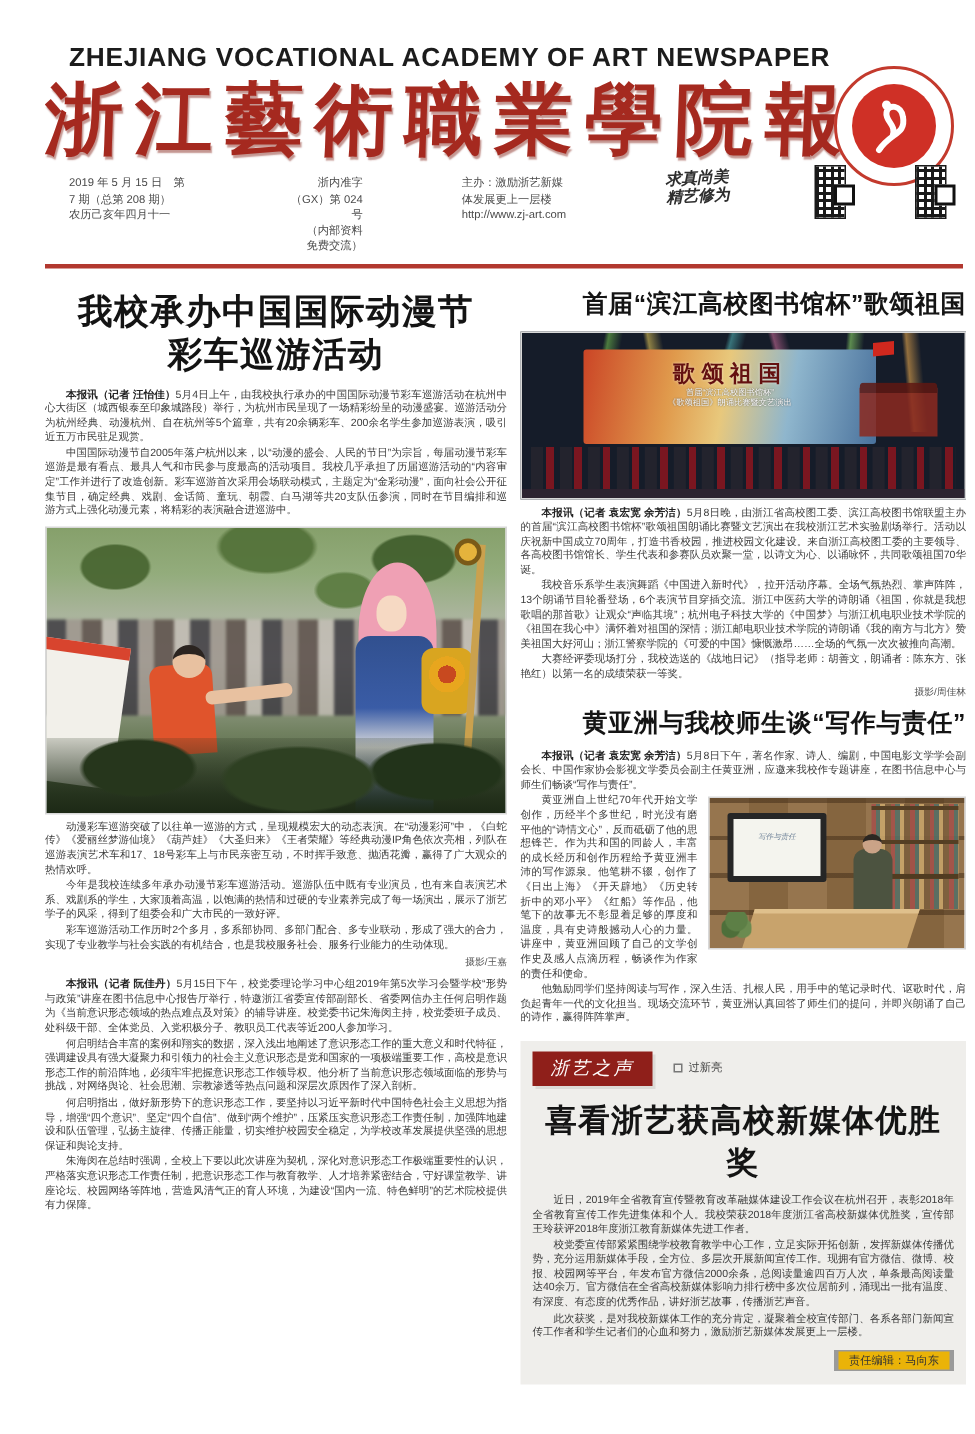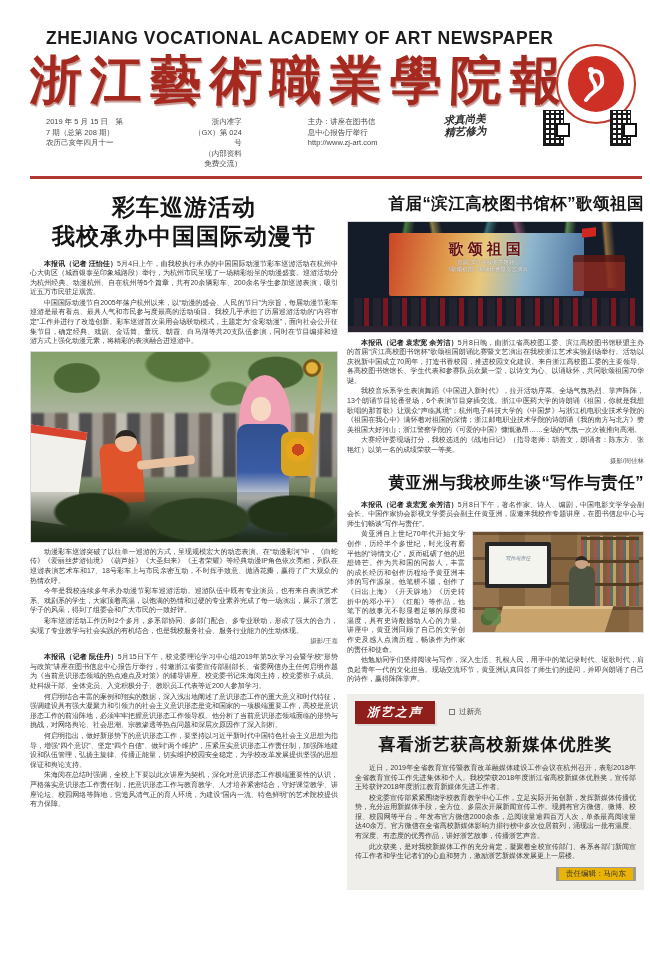"主办：讲座在图书信息中心报告厅举行" div { text: 讲座在图书信息中心报告厅举行 -> 激励浙艺新媒体发展更上一层楼 }
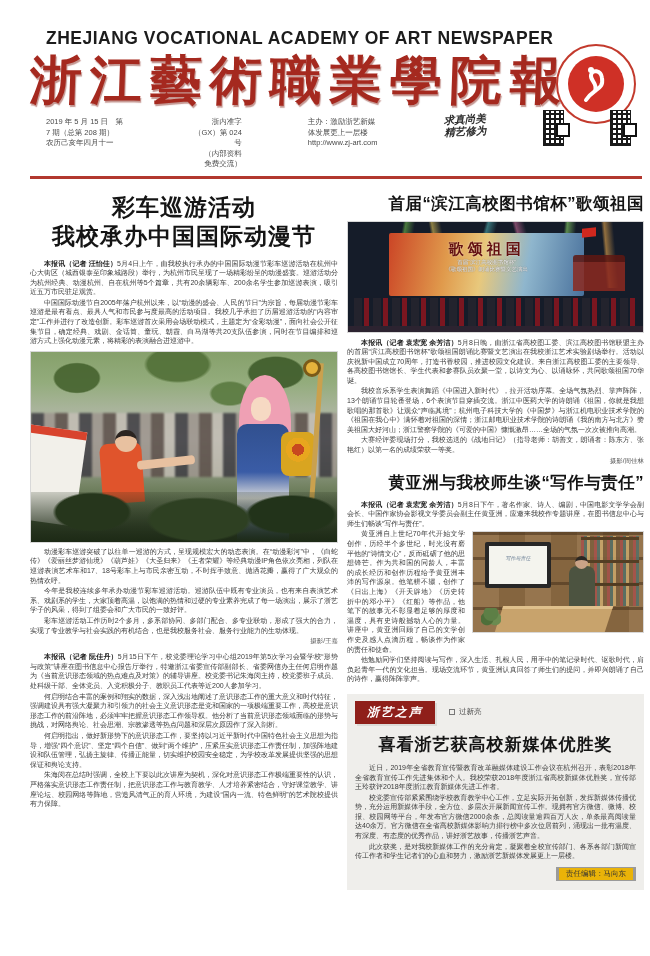"彩车巡游活动" div { order: before "我校承办中国国际动漫节" -> after "我校承办中国国际动漫节" }
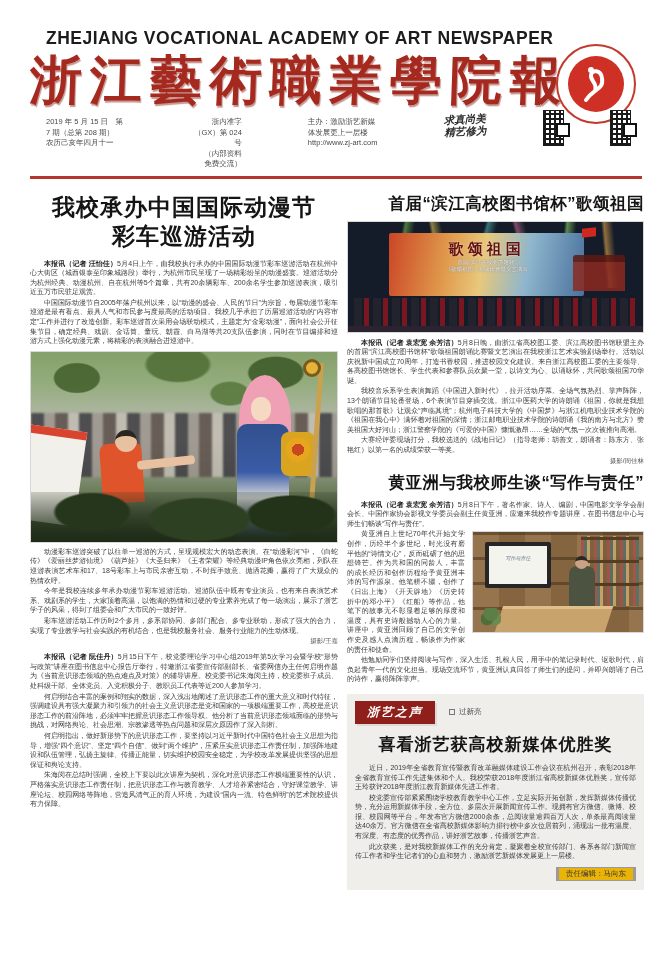"浙艺之声" .voice-tag { font-weight: bold -> normal }
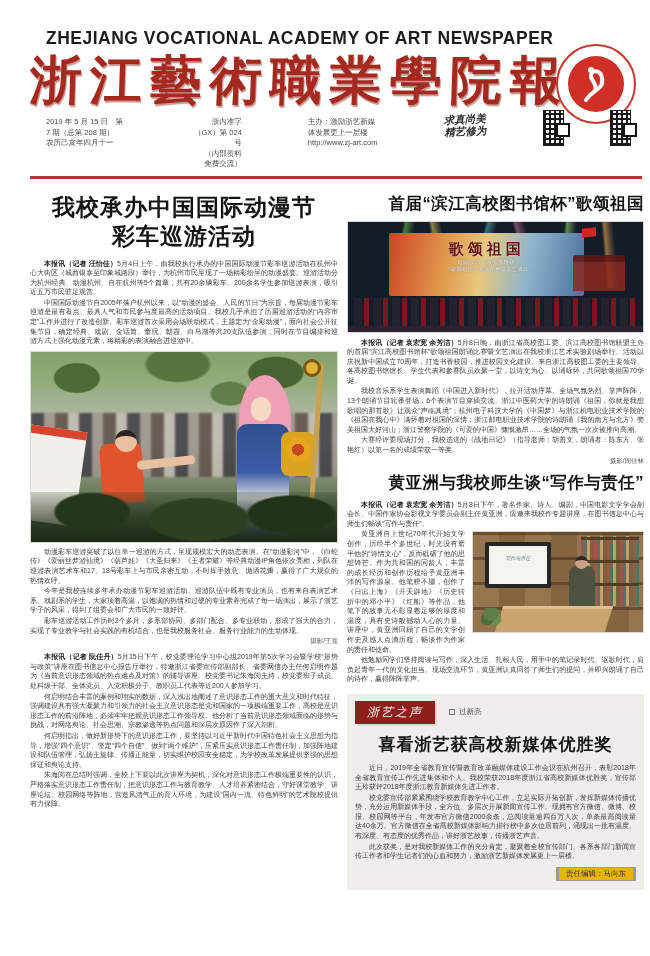"喜看浙艺获高校新媒体优胜奖" .award-headline { font-size: 17px -> 21px }
